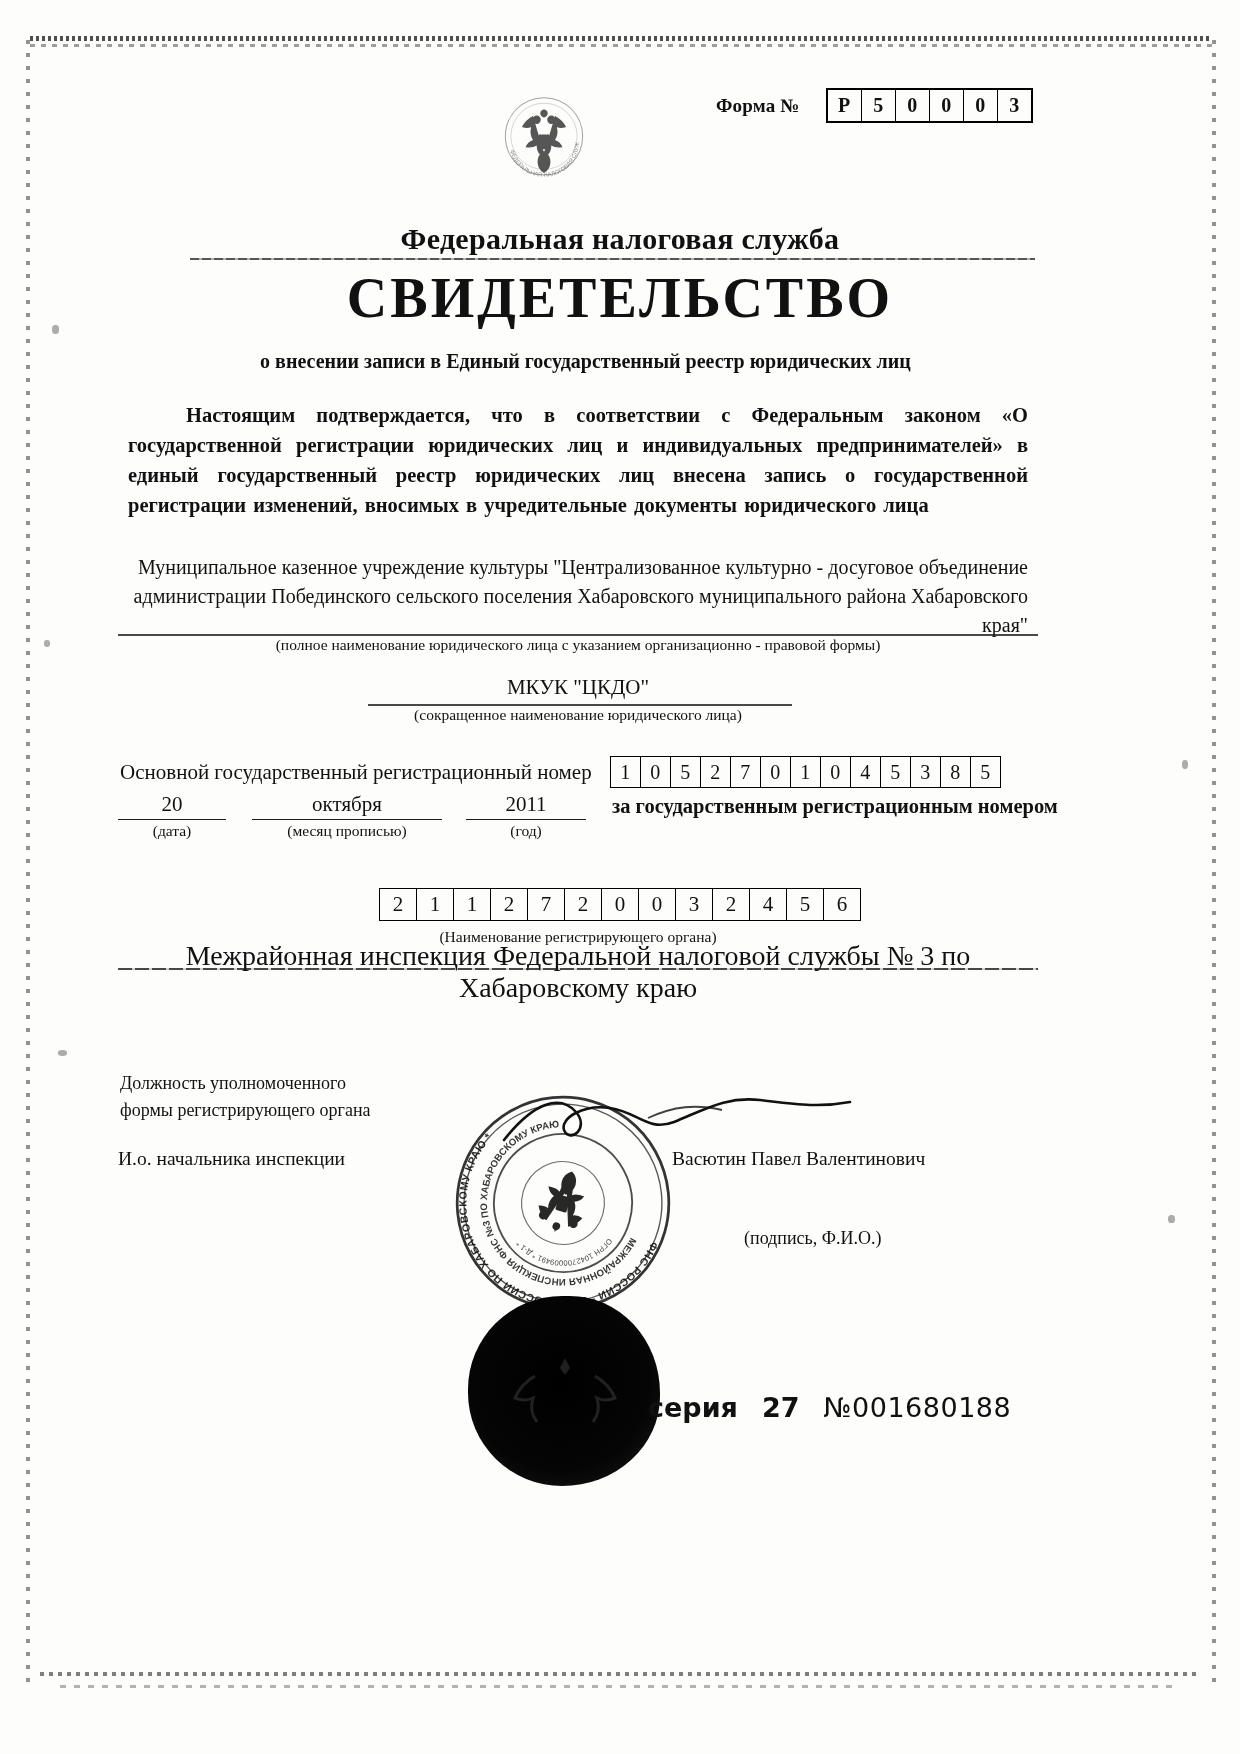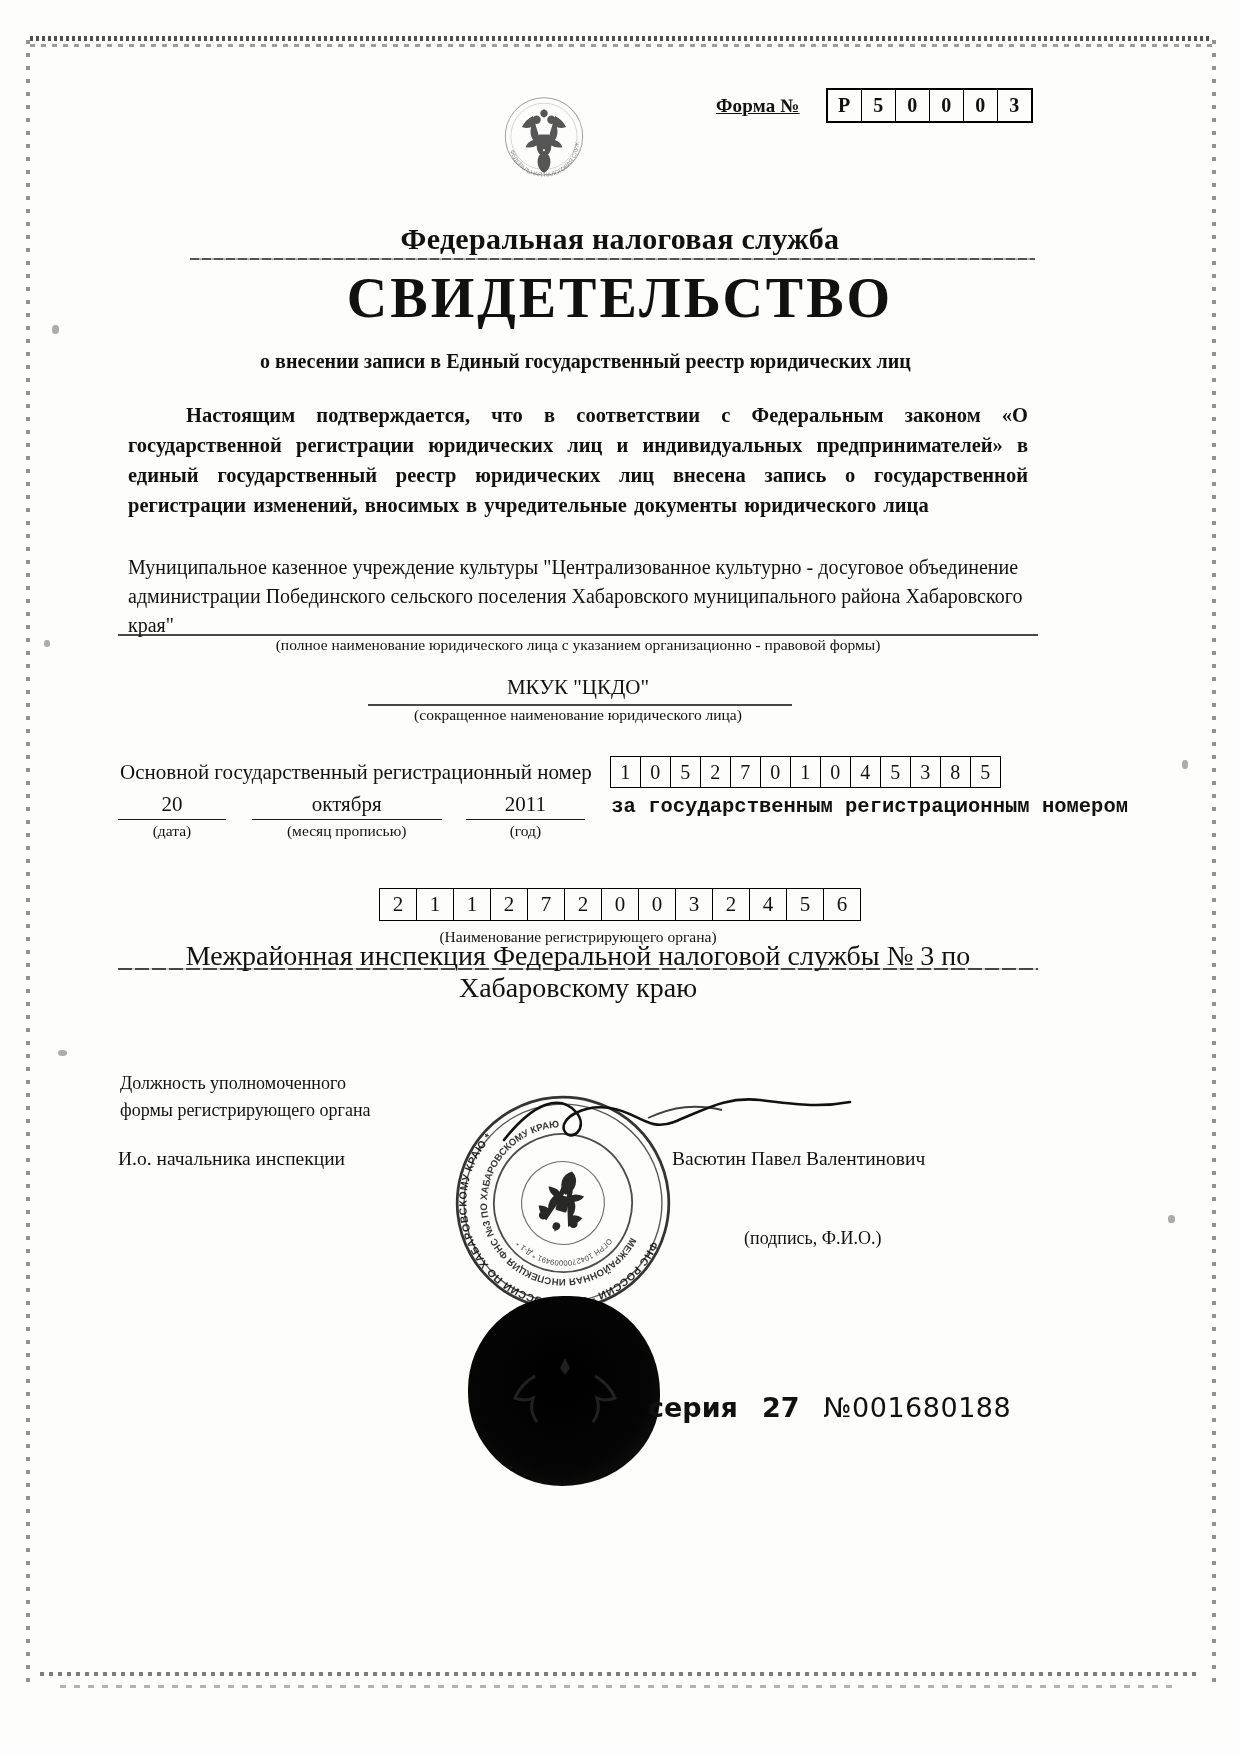"Форма №" .form-label { text-decoration: underline -> none }
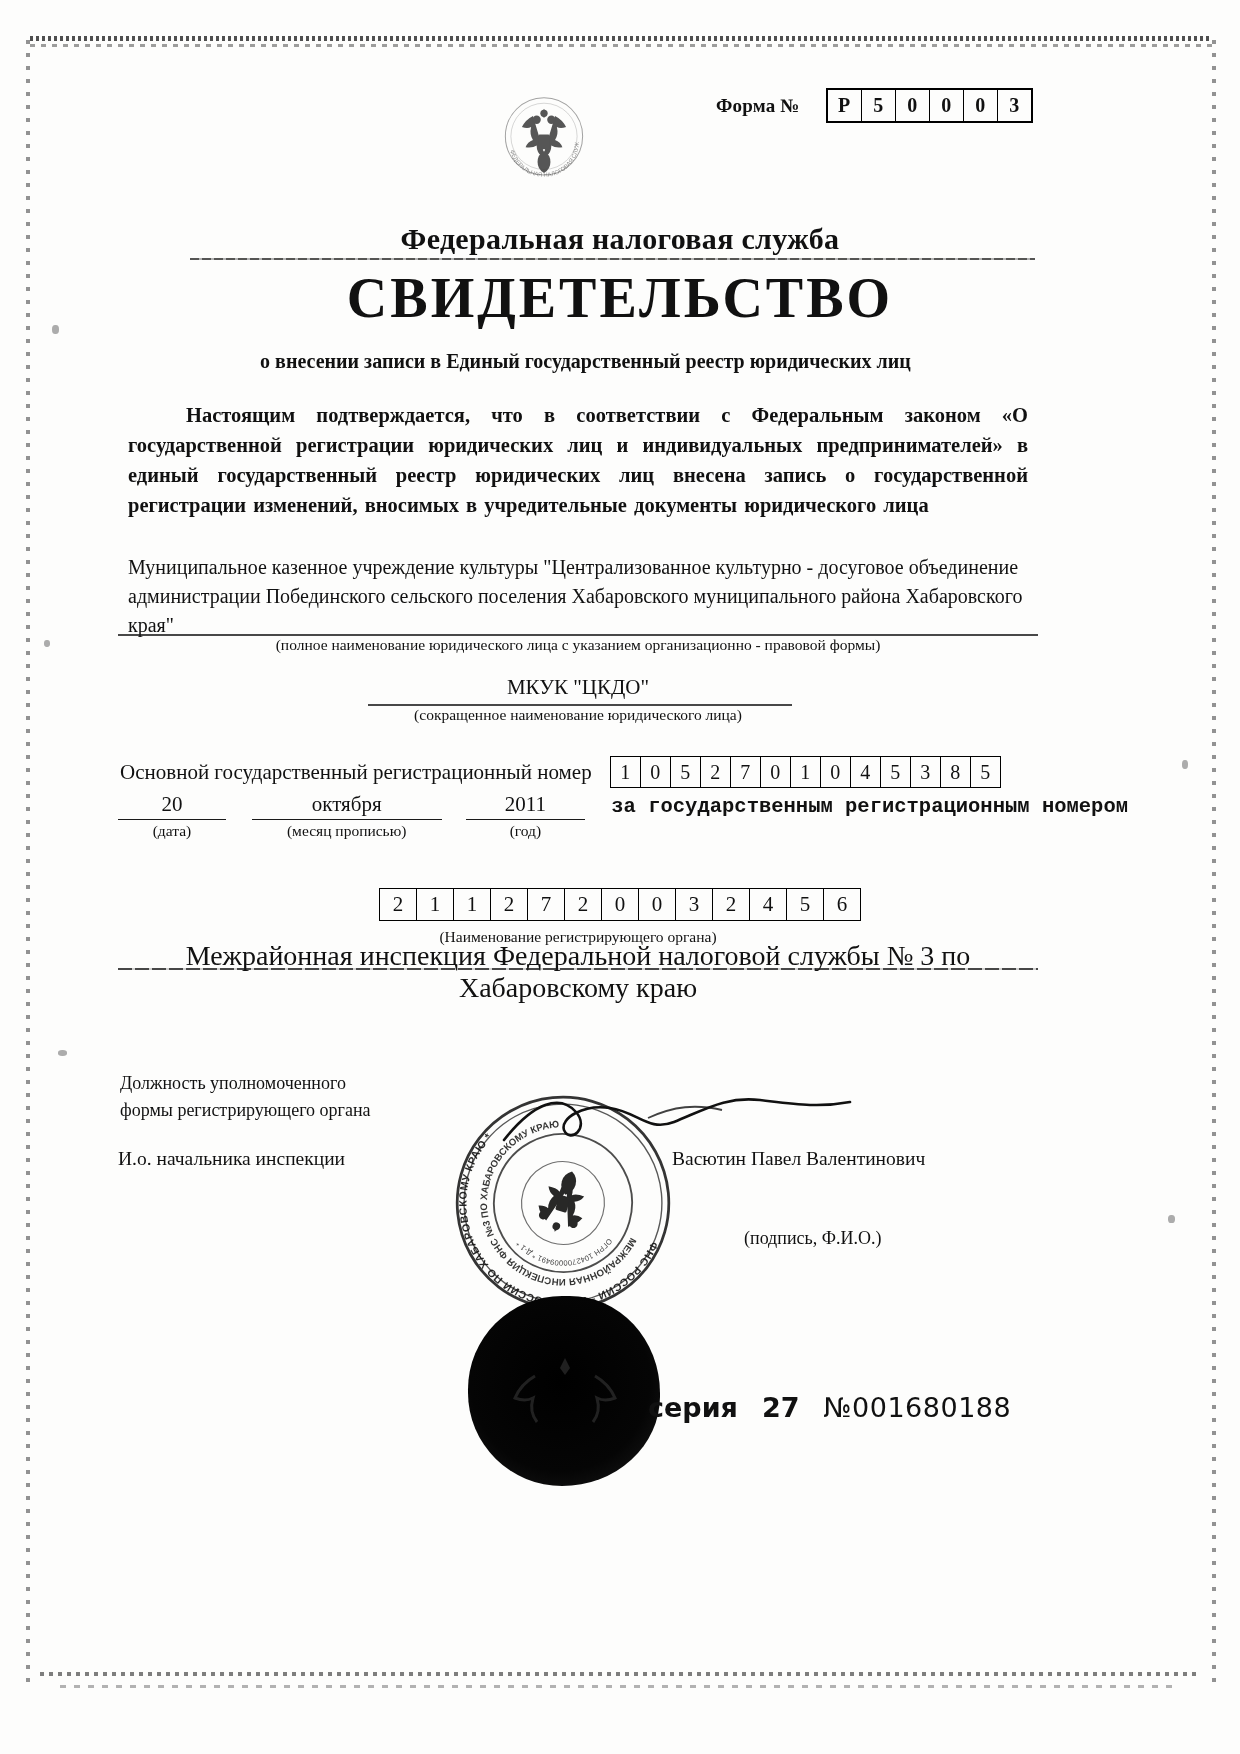"Муниципальное казенное учреждение" .name-full { text-align: left -> right }
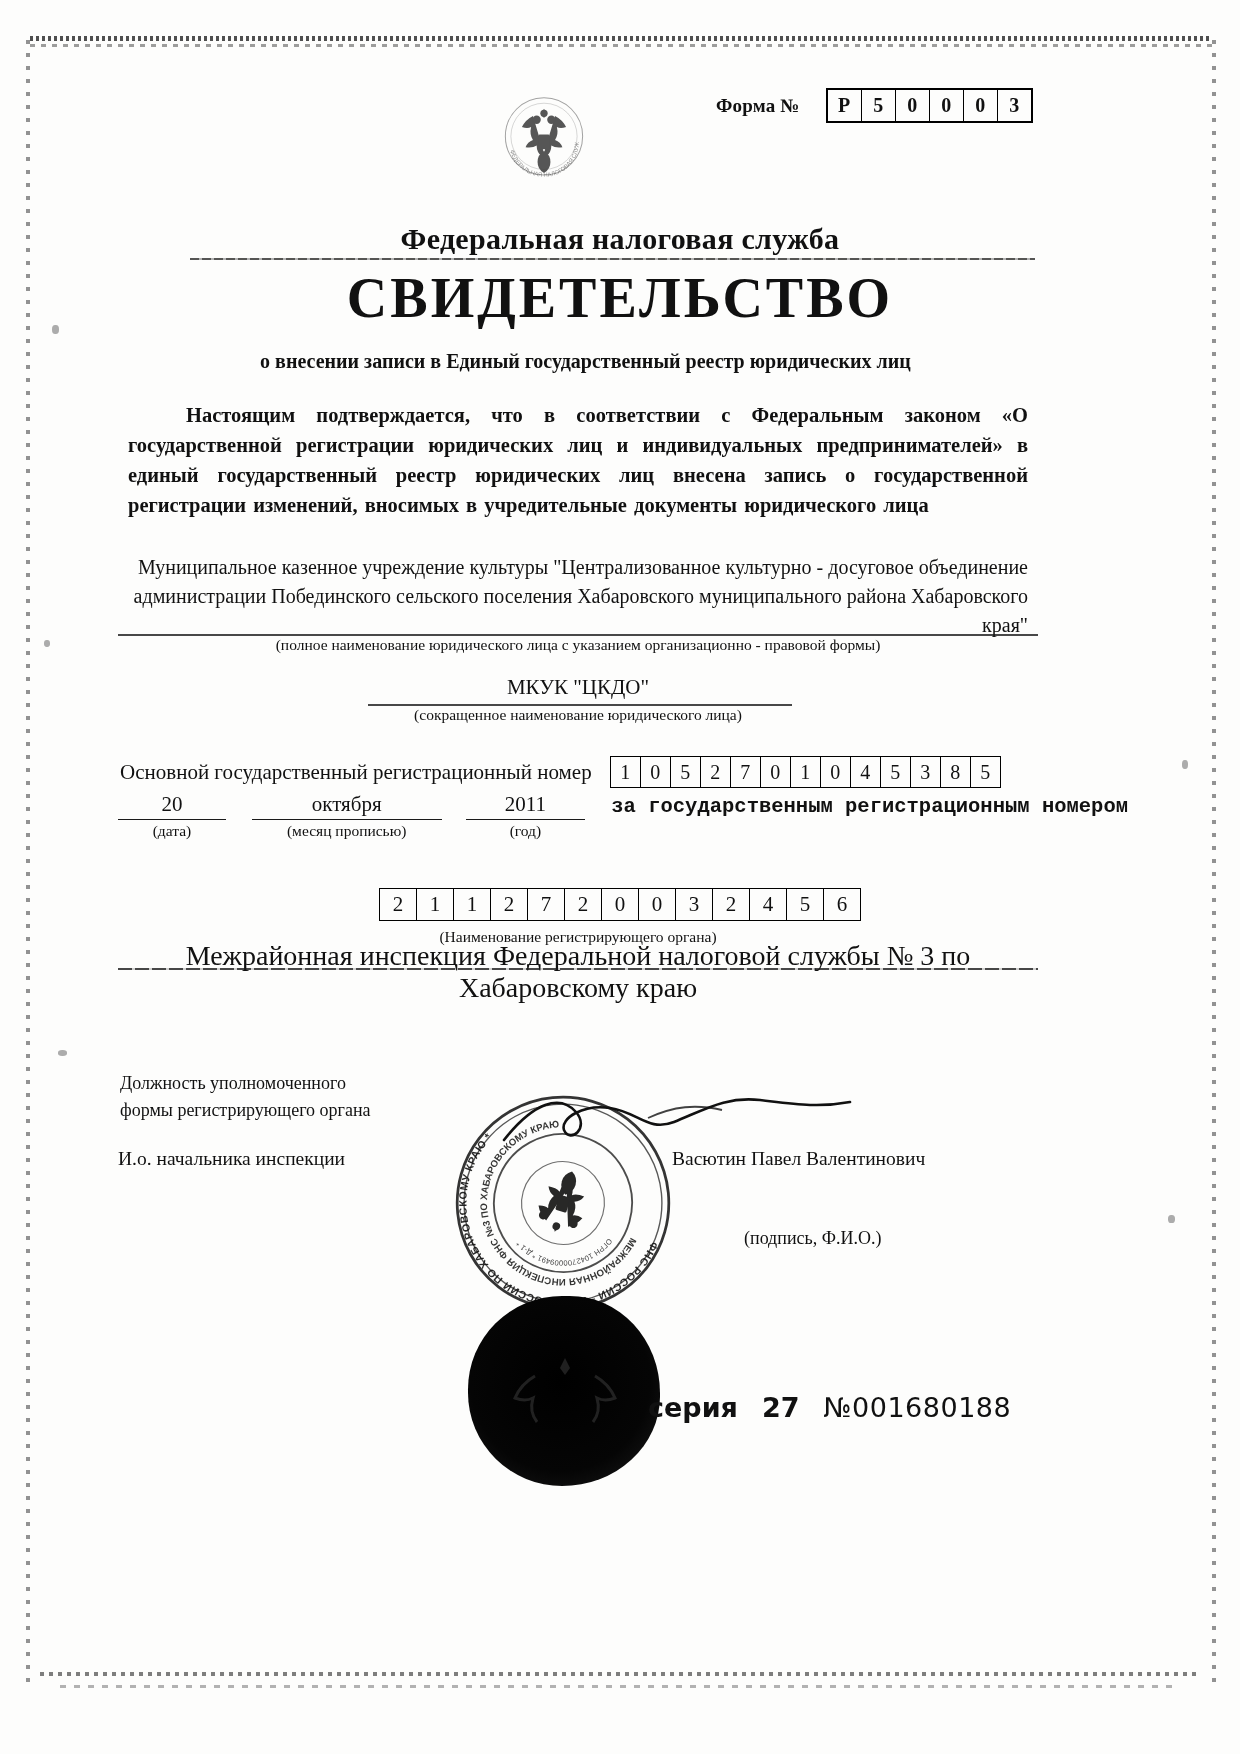"за государственным регистрационным" .date-tail { font-family: Liberation Mono, monospace -> none }
